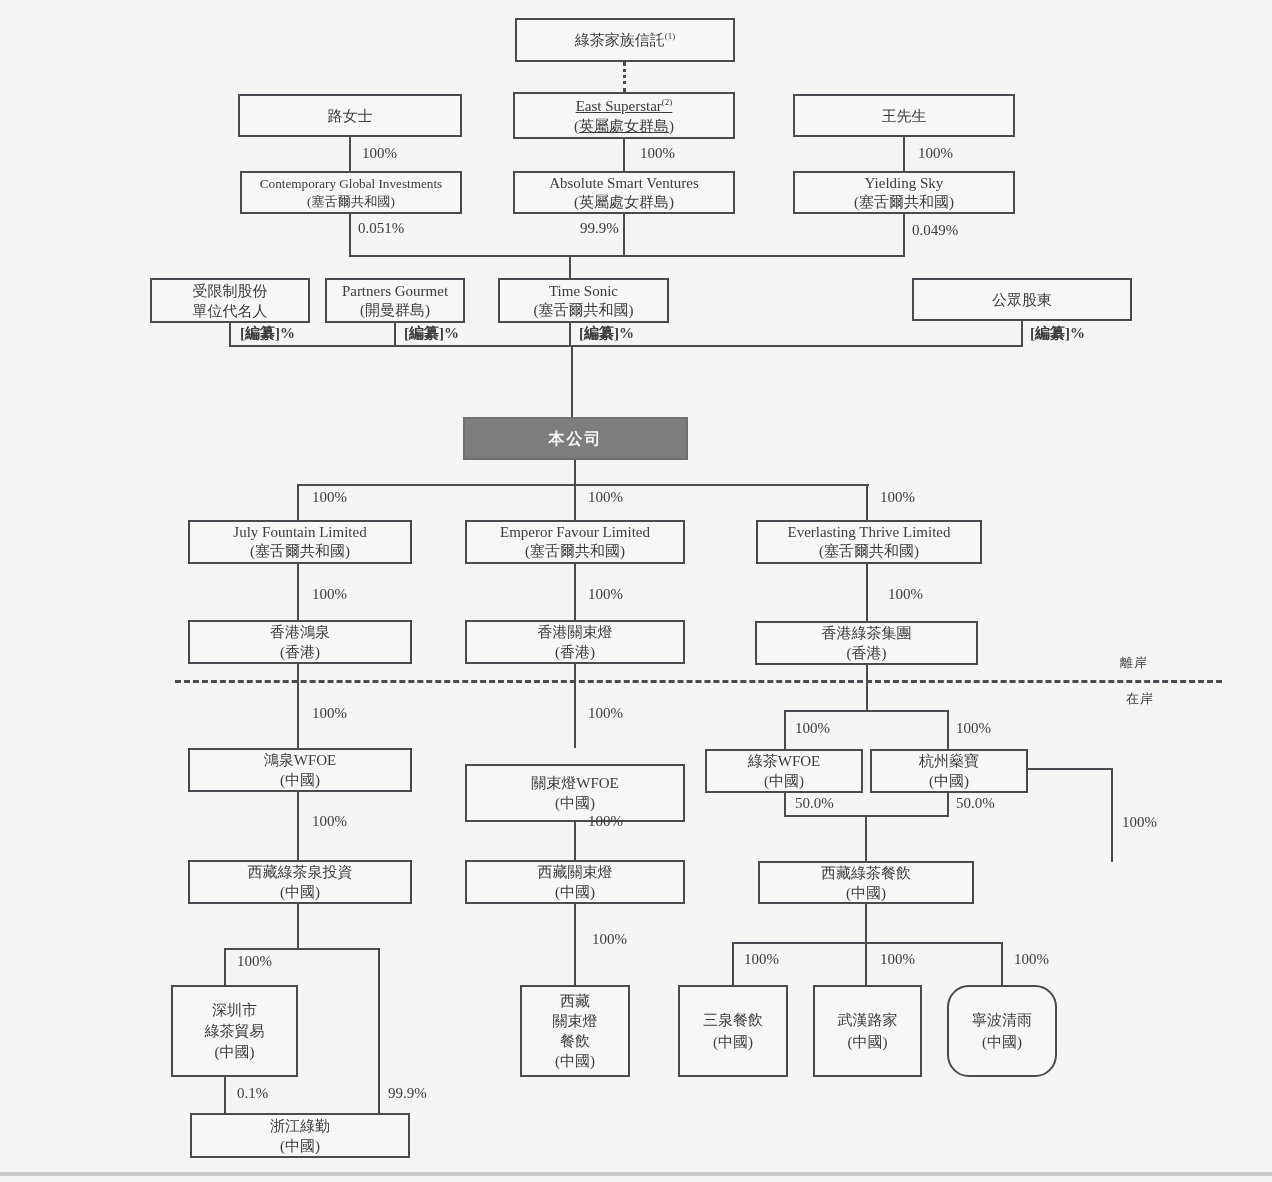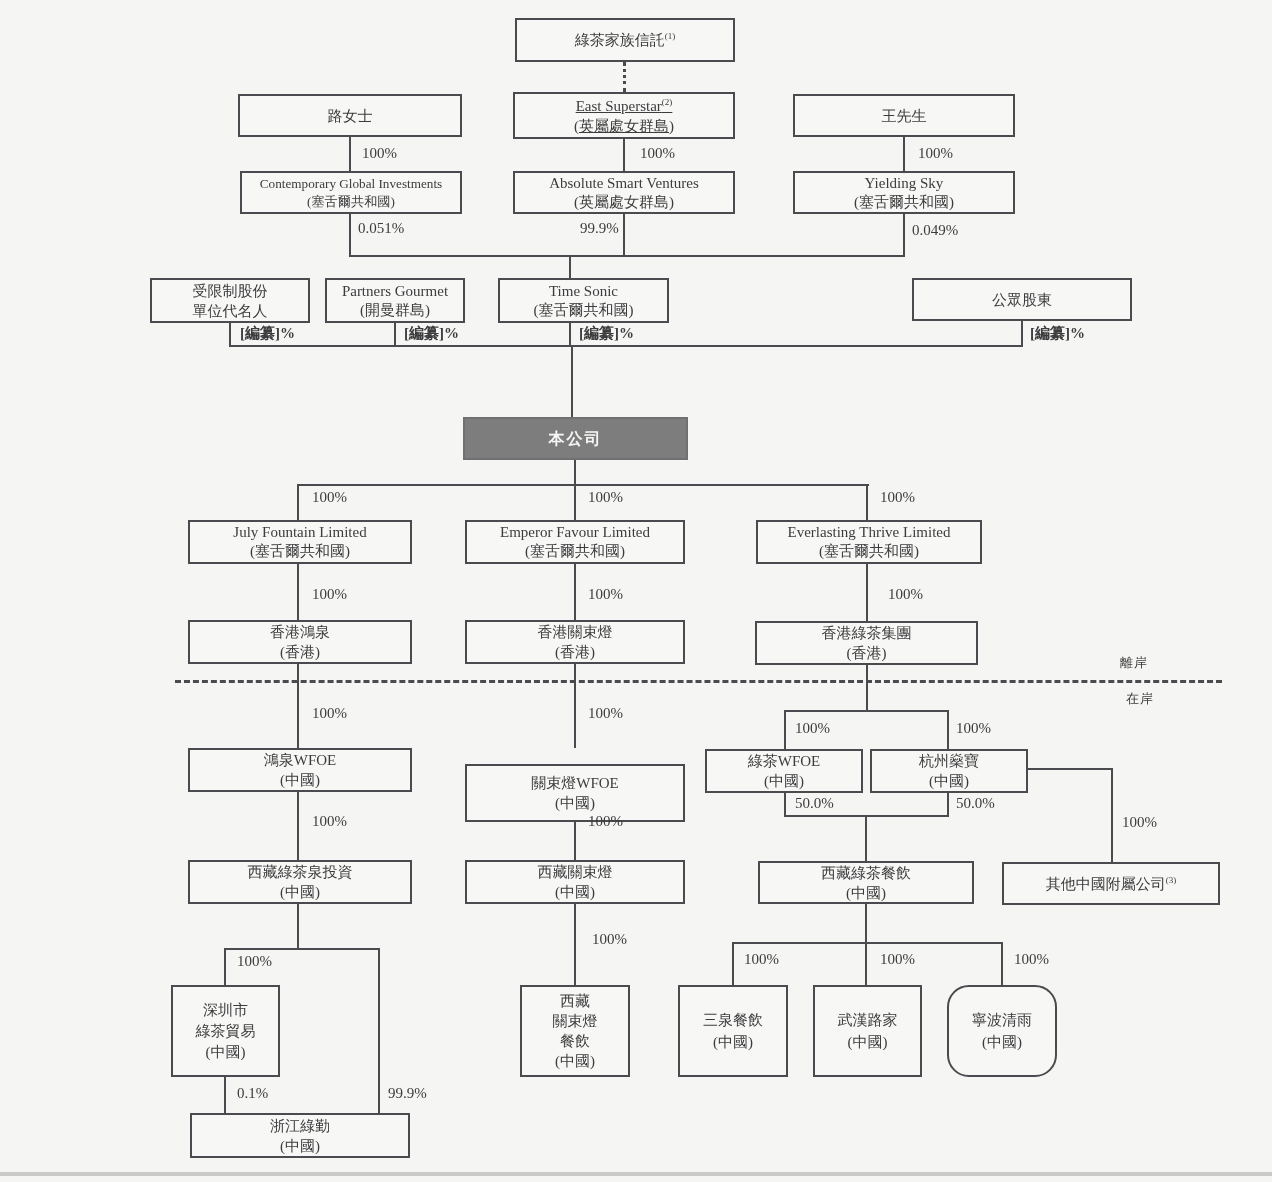"其他中國附屬公司(3)" div.n { html: <div> <div><span>其他中國附屬公司</span><sup>(3)</sup></div> </div> -> none }
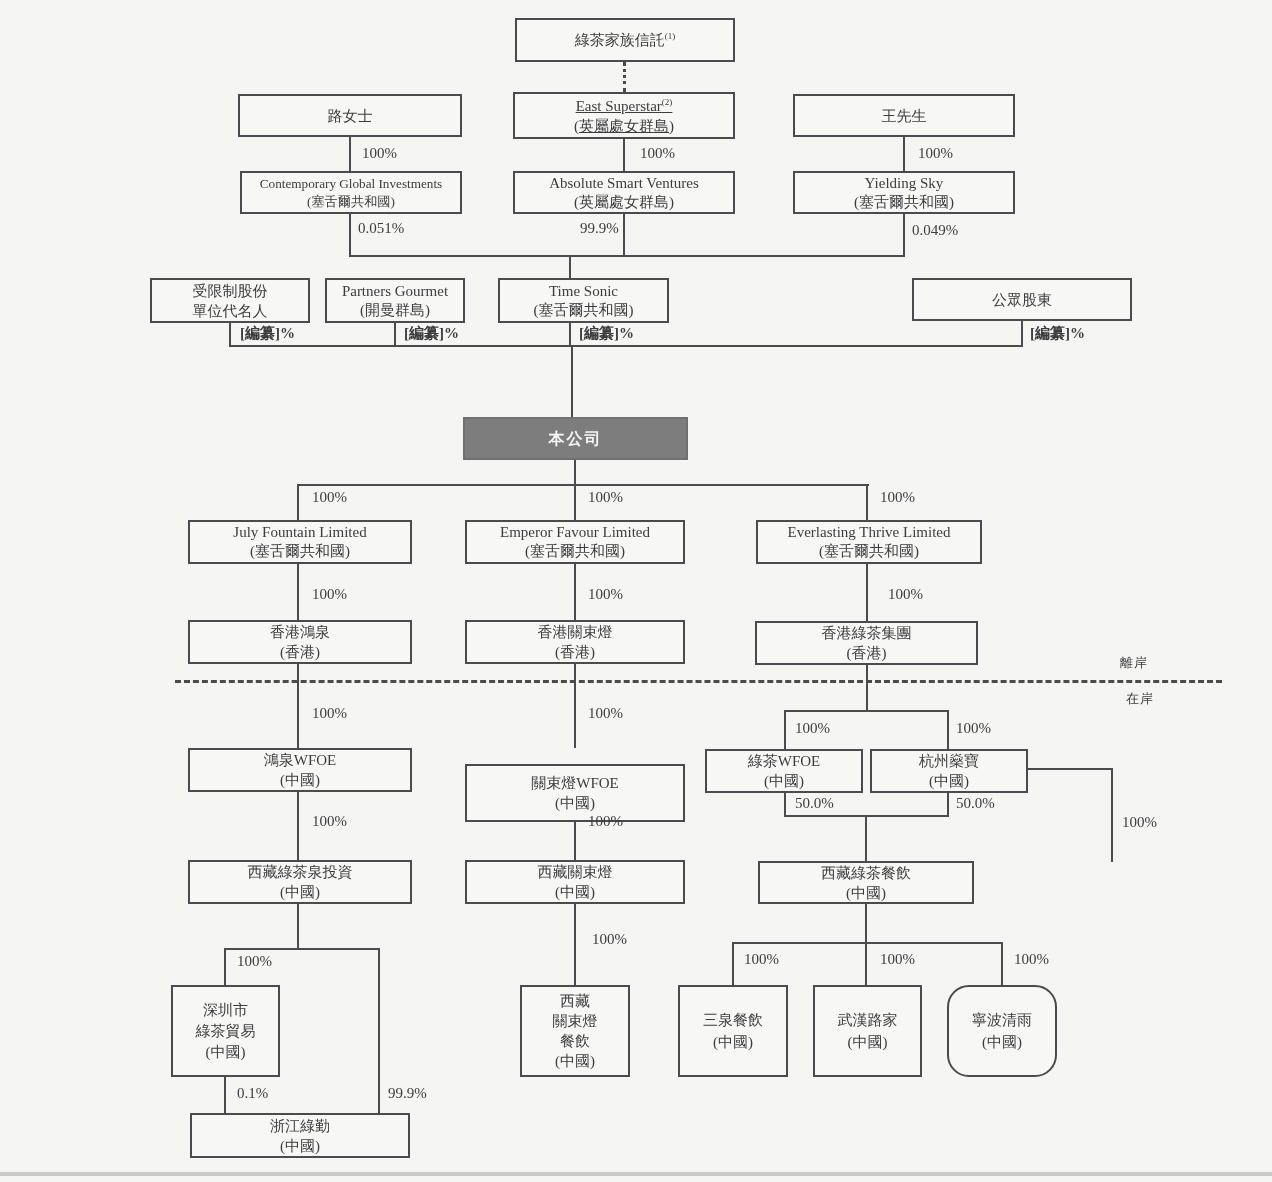"深圳市" div.n { width: 109px -> 127px }
